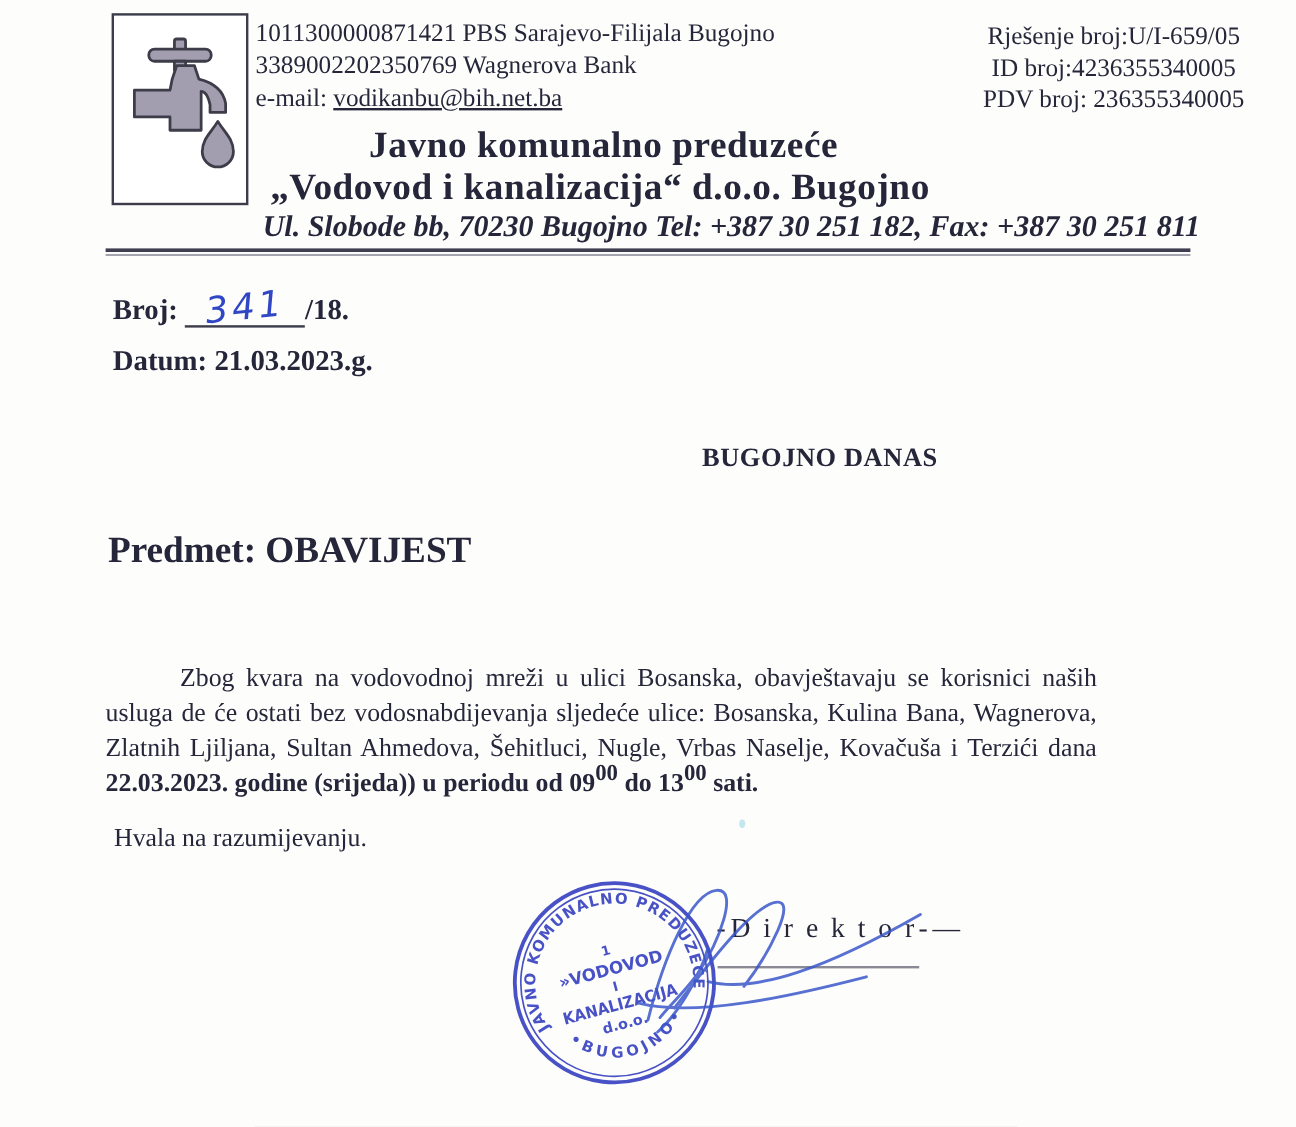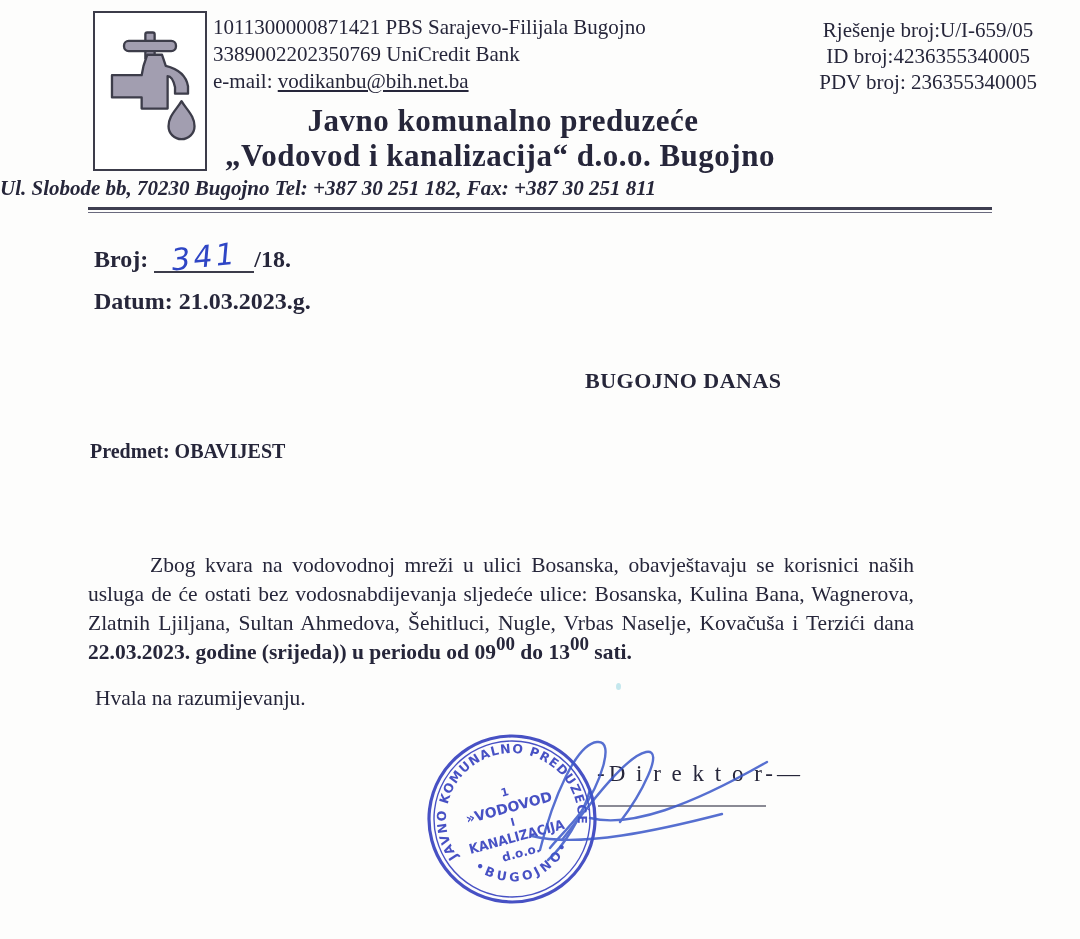"3389002202350769 UniCredit Bank" div { text: UniCredit -> Wagnerova }
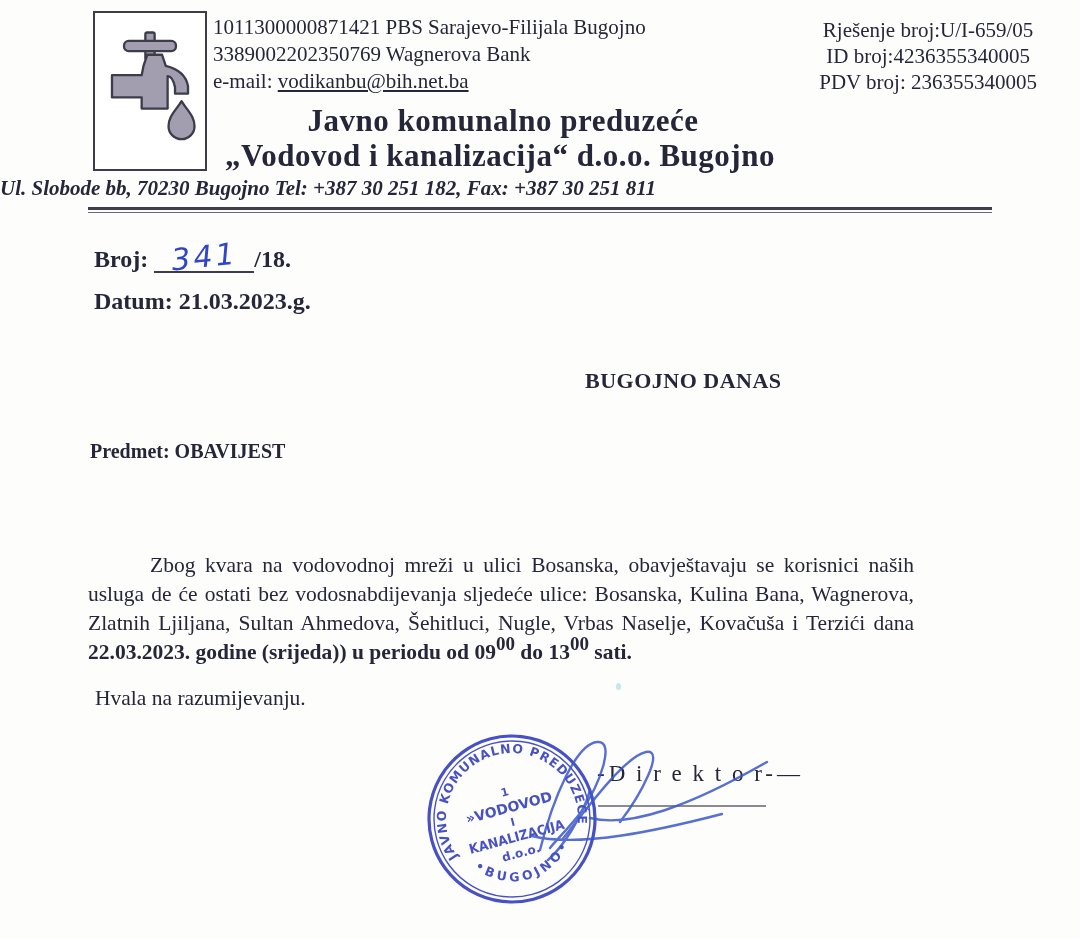"Ul. Slobode bb, 70230 Bugojno" .address { font-size: 21px -> 25px; text-align: left -> right }
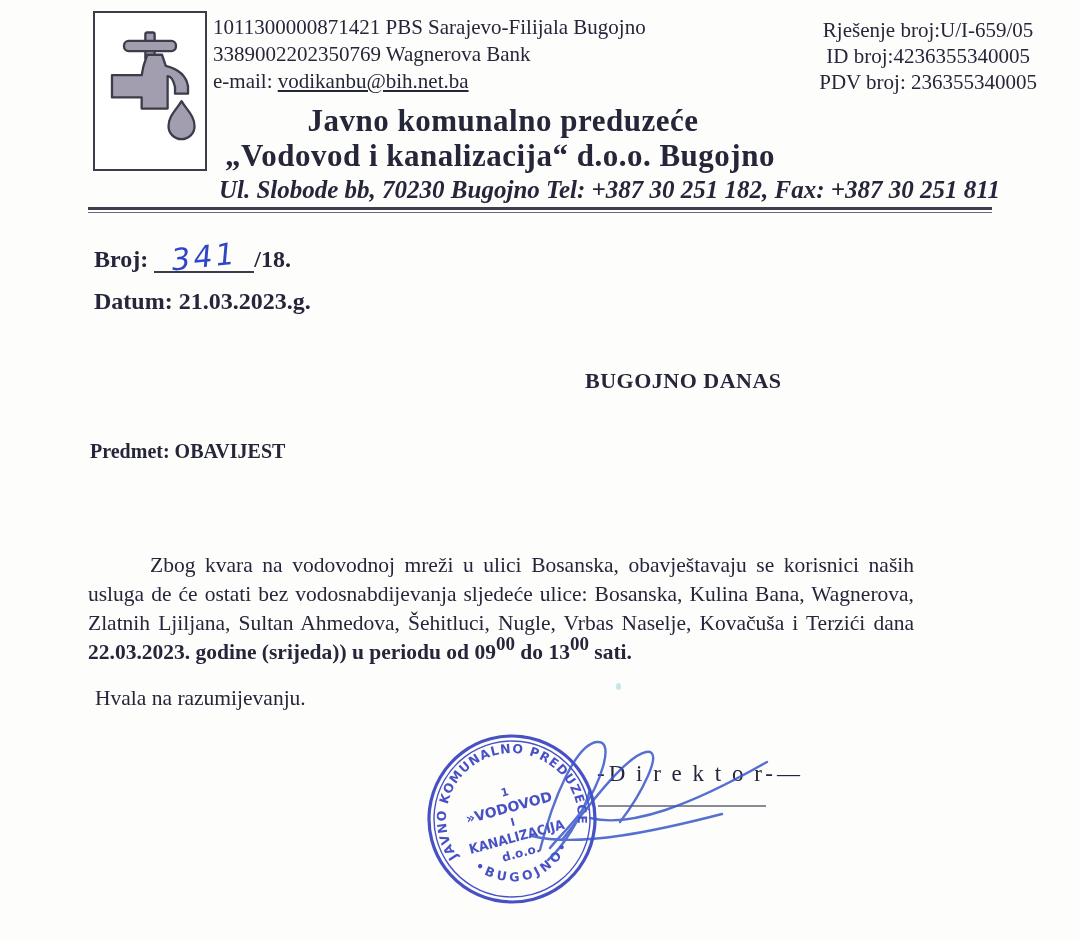"Predmet: OBAVIJEST" .subject { font-size: 20px -> 31px }
